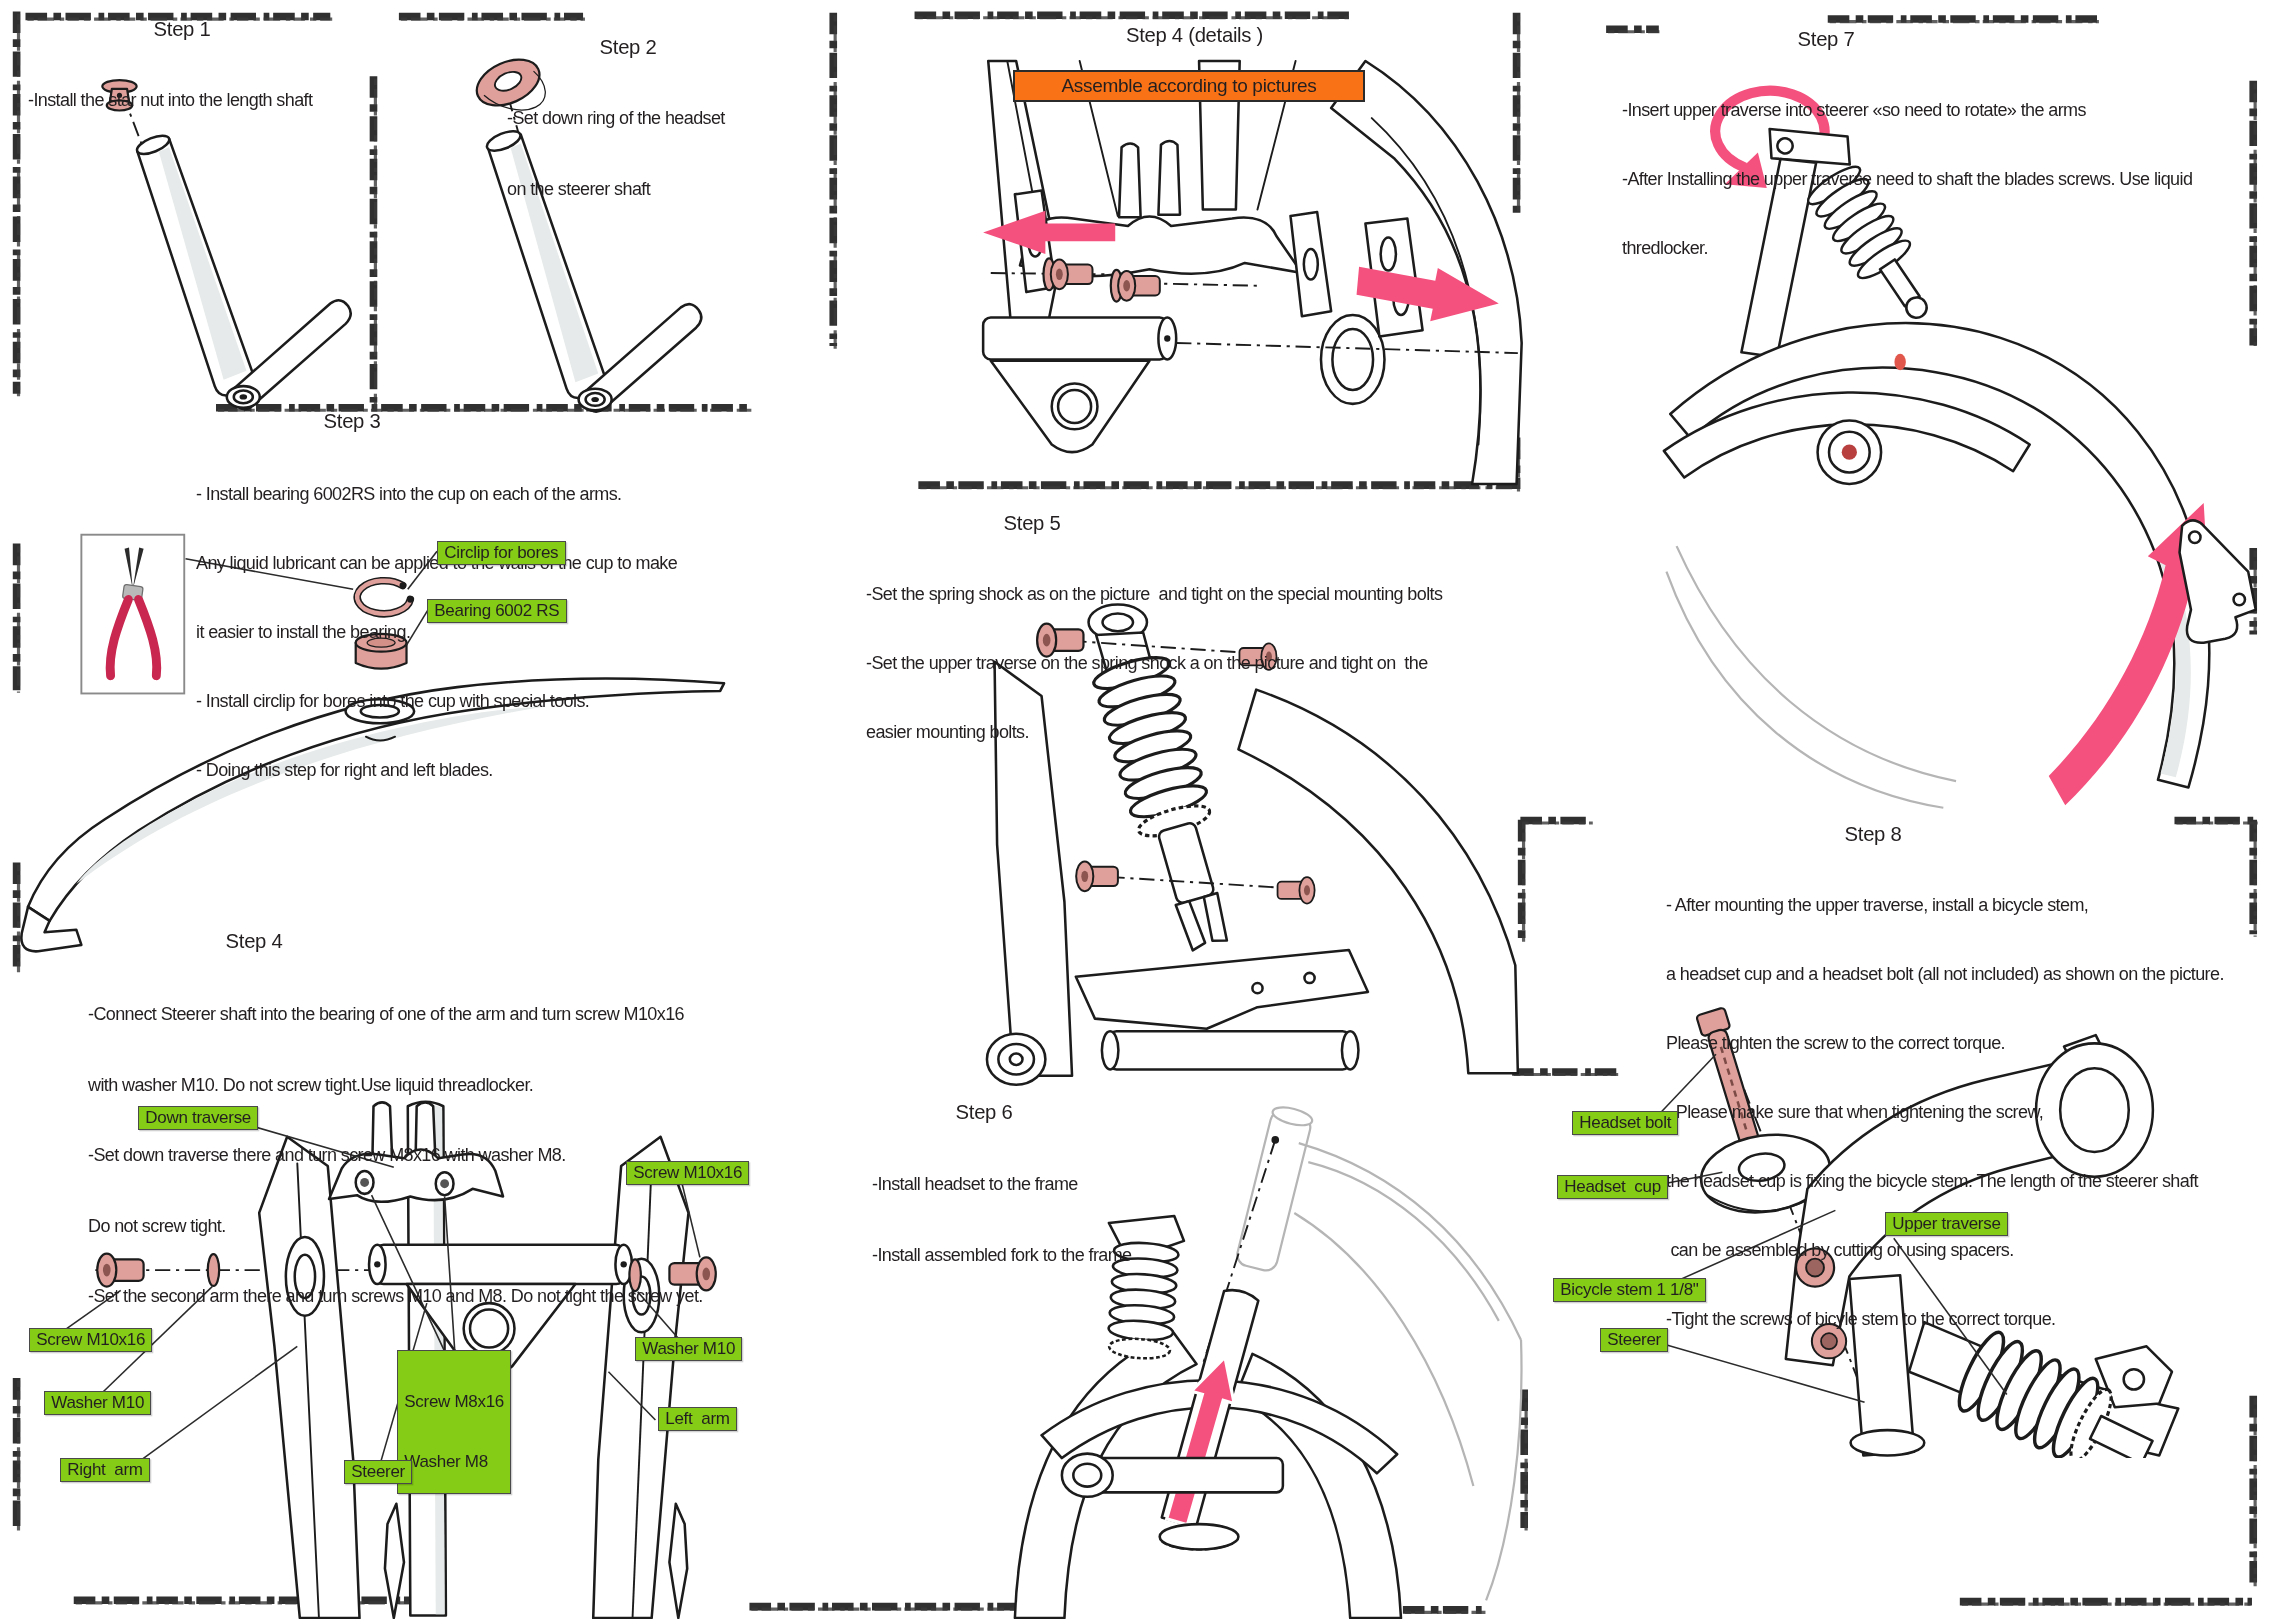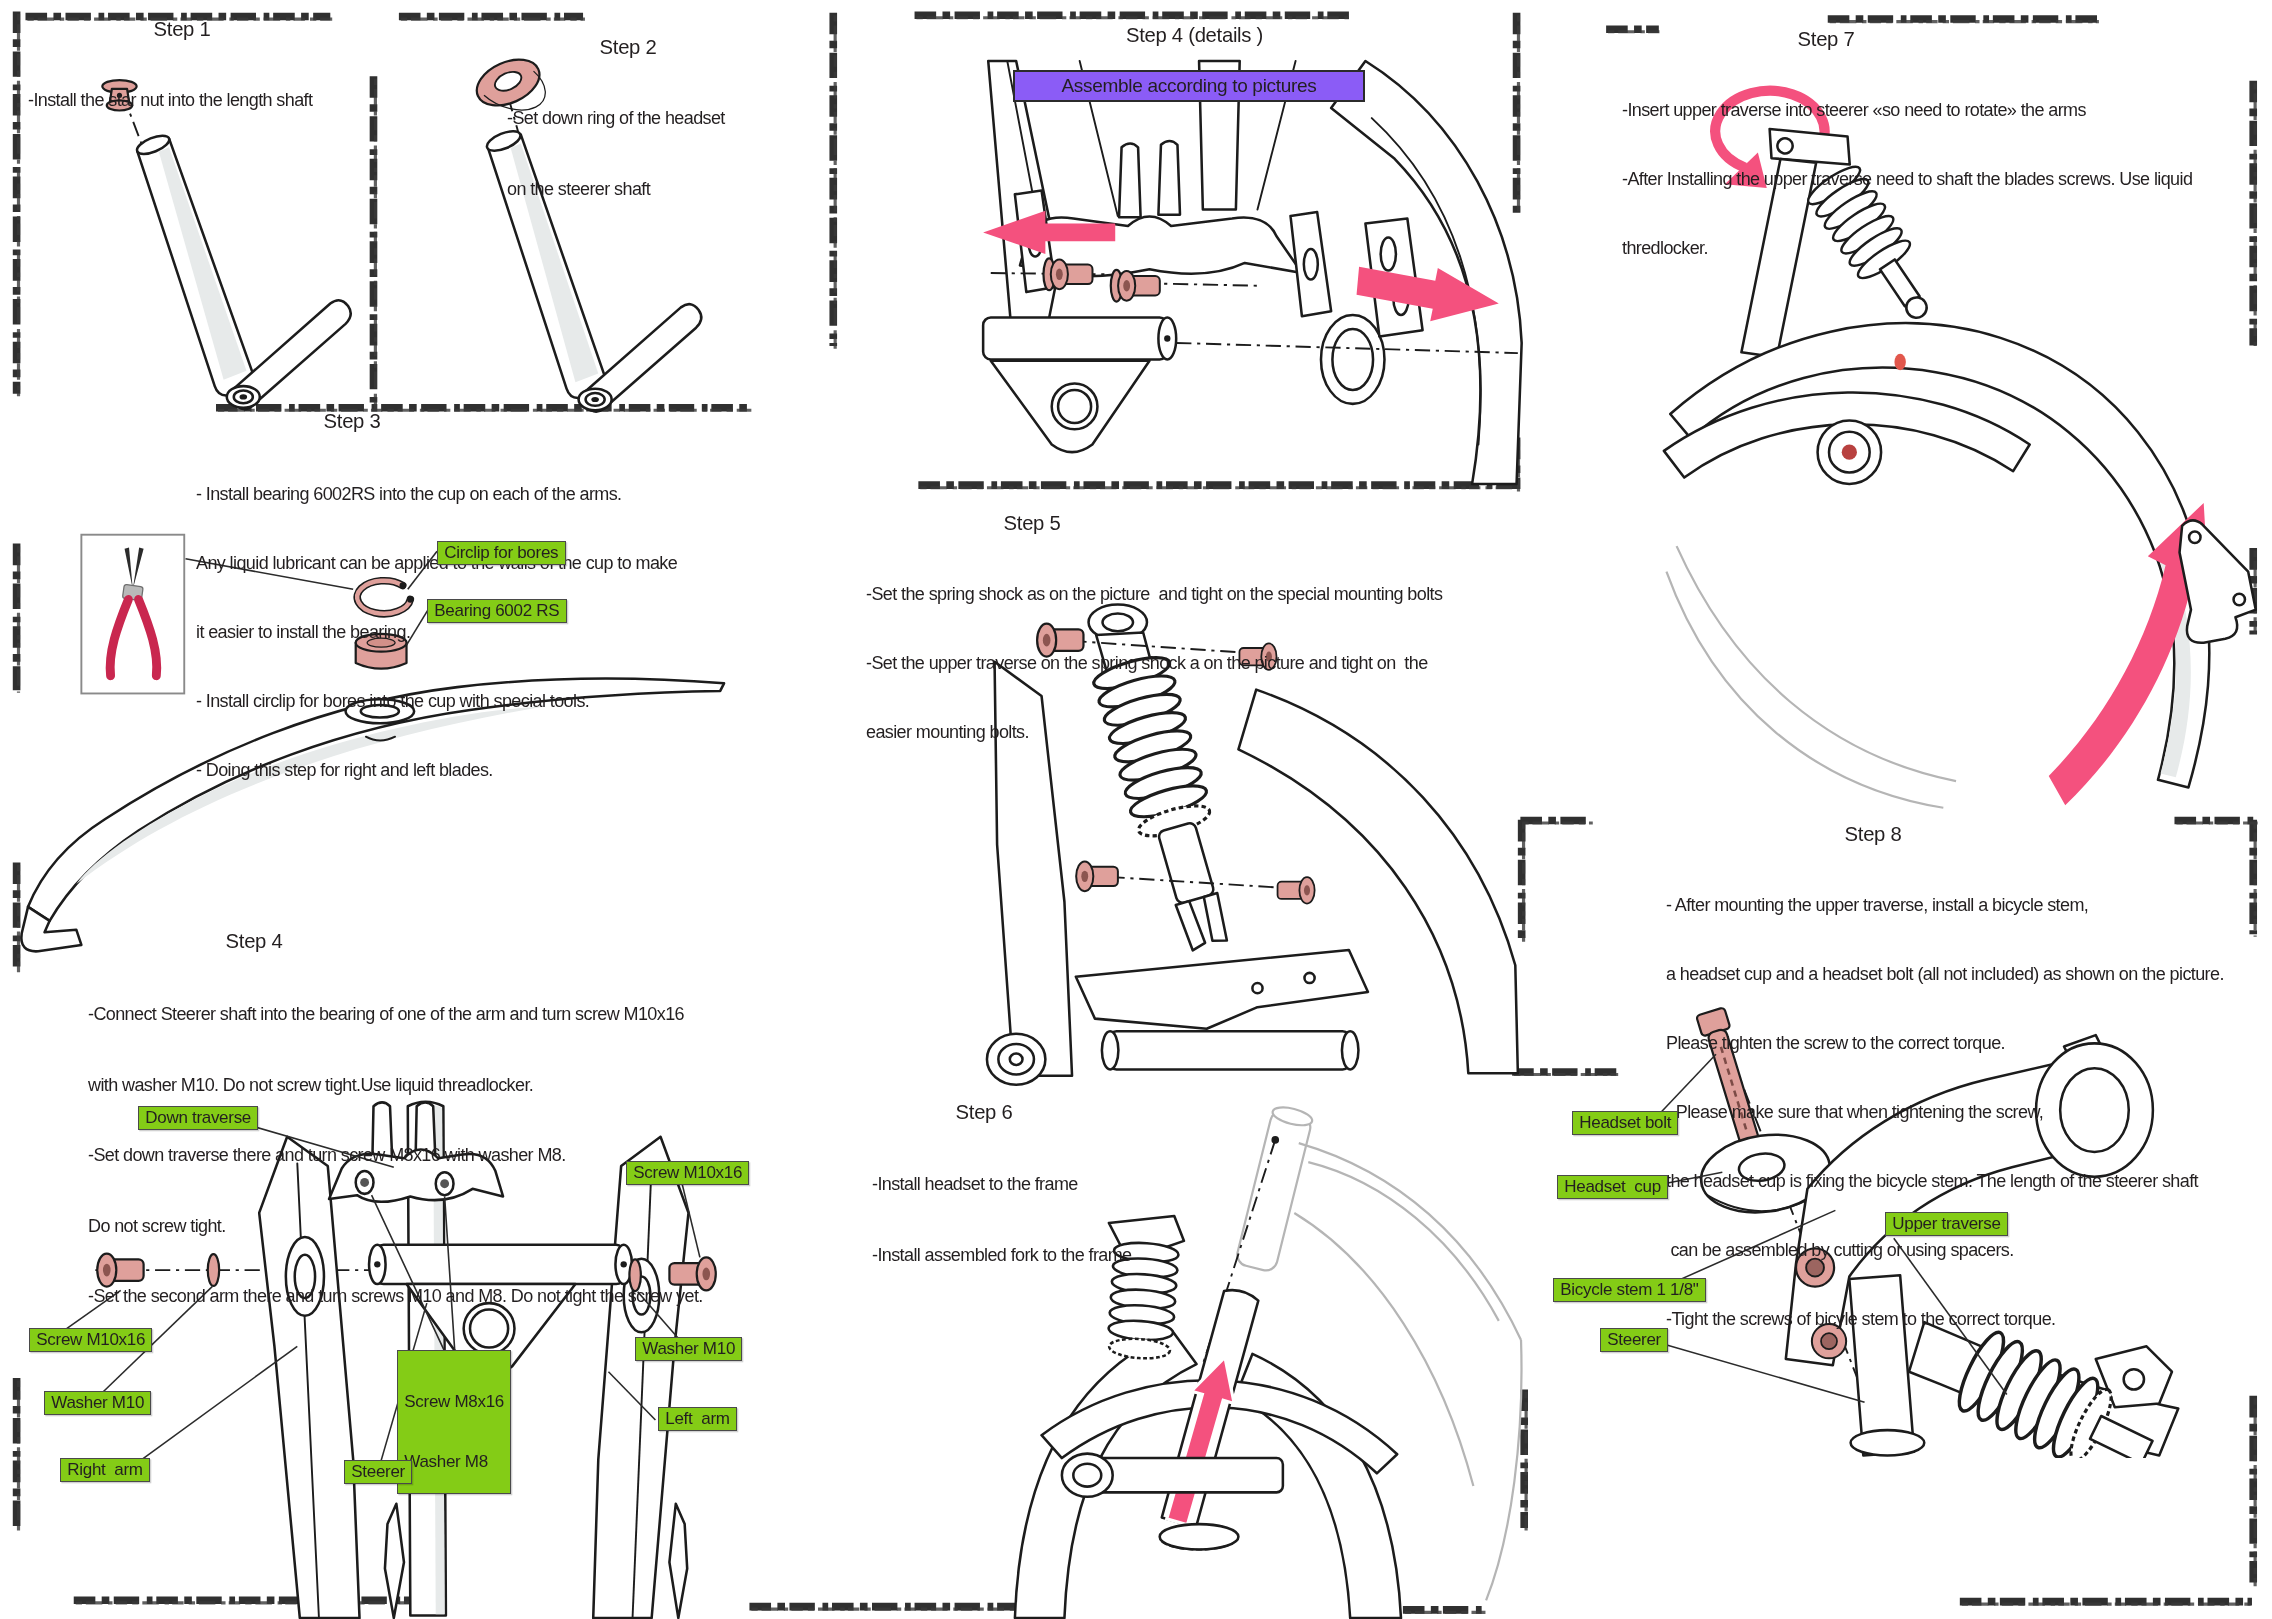"Assemble according to pictures" .banner { background: #8b5cf6 -> #f97316 }
